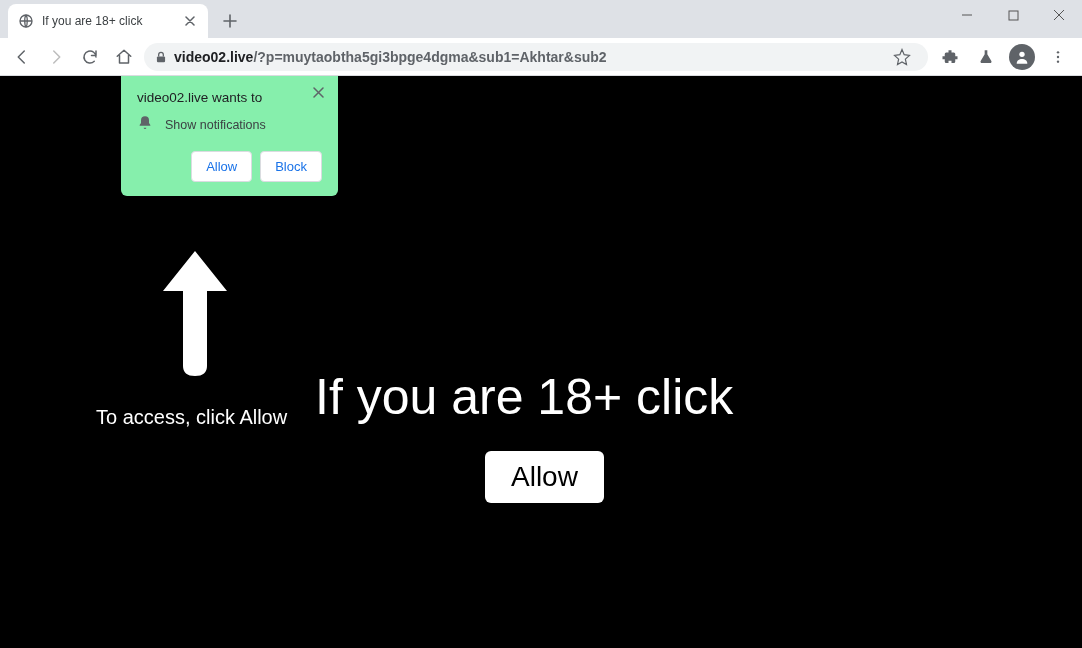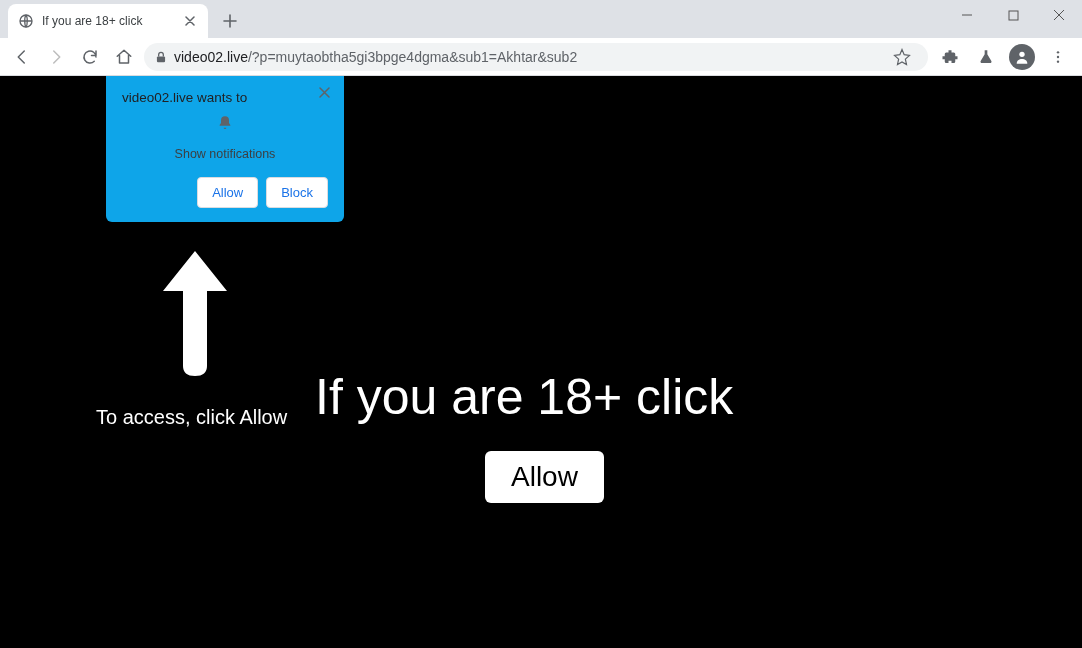"video02.live/?p=muytaobtha5gi3bpge4dgma&" .url { font-weight: none -> bold }
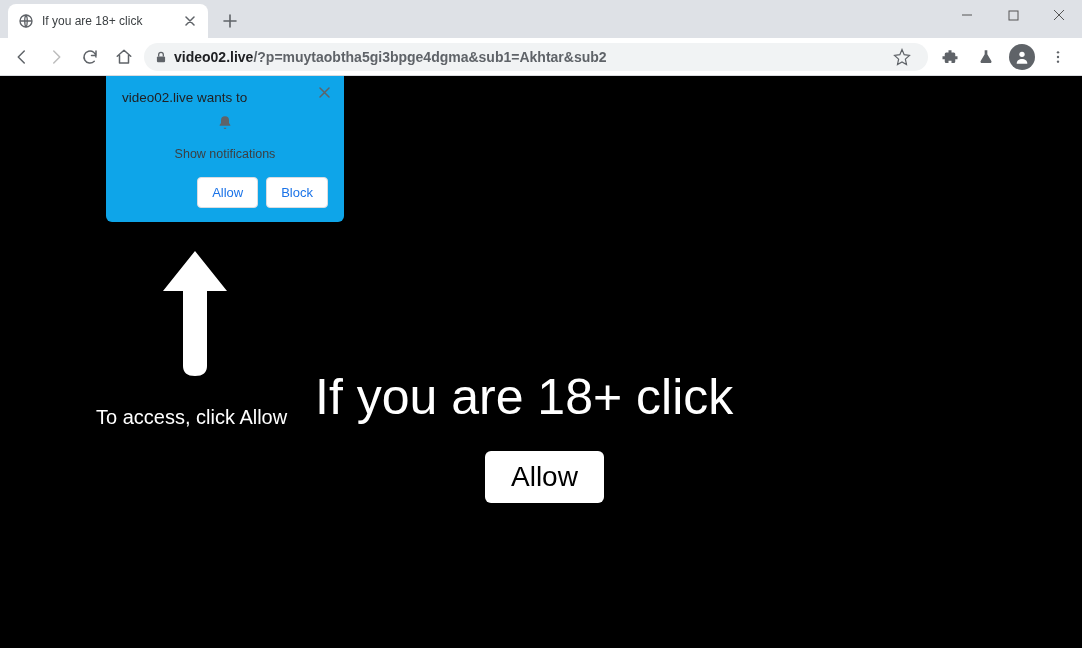"video02.live wants to" .notif-popup { background: #0ea5e9 -> #86efac; left: 106px -> 121px; width: 238px -> 217px }
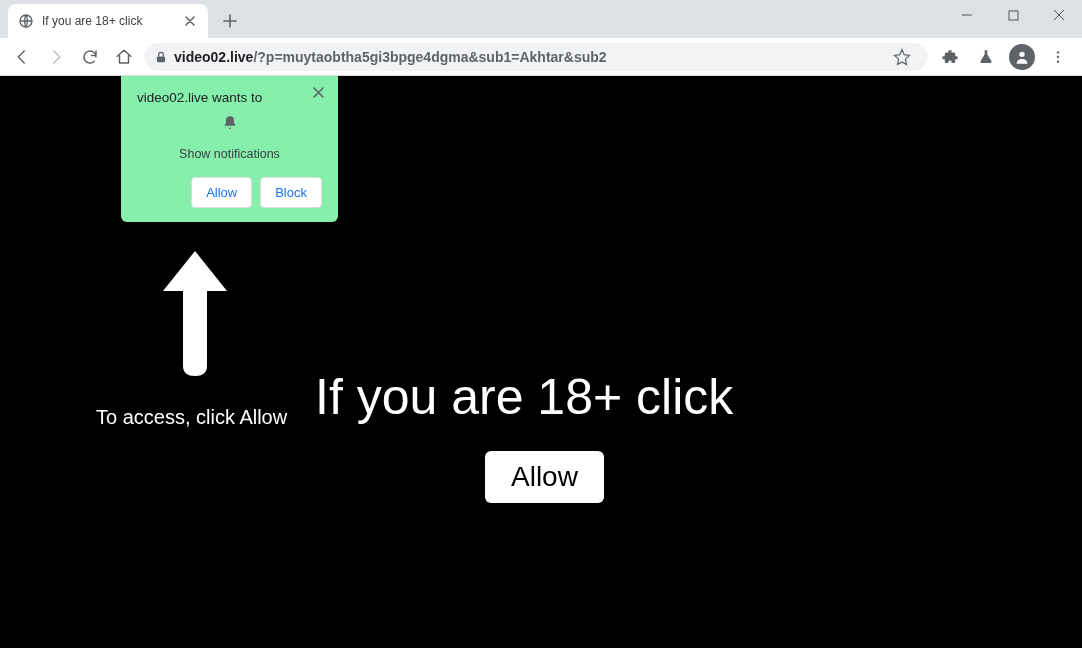"Show notifications" .notif-row { flex-direction: column -> none }
